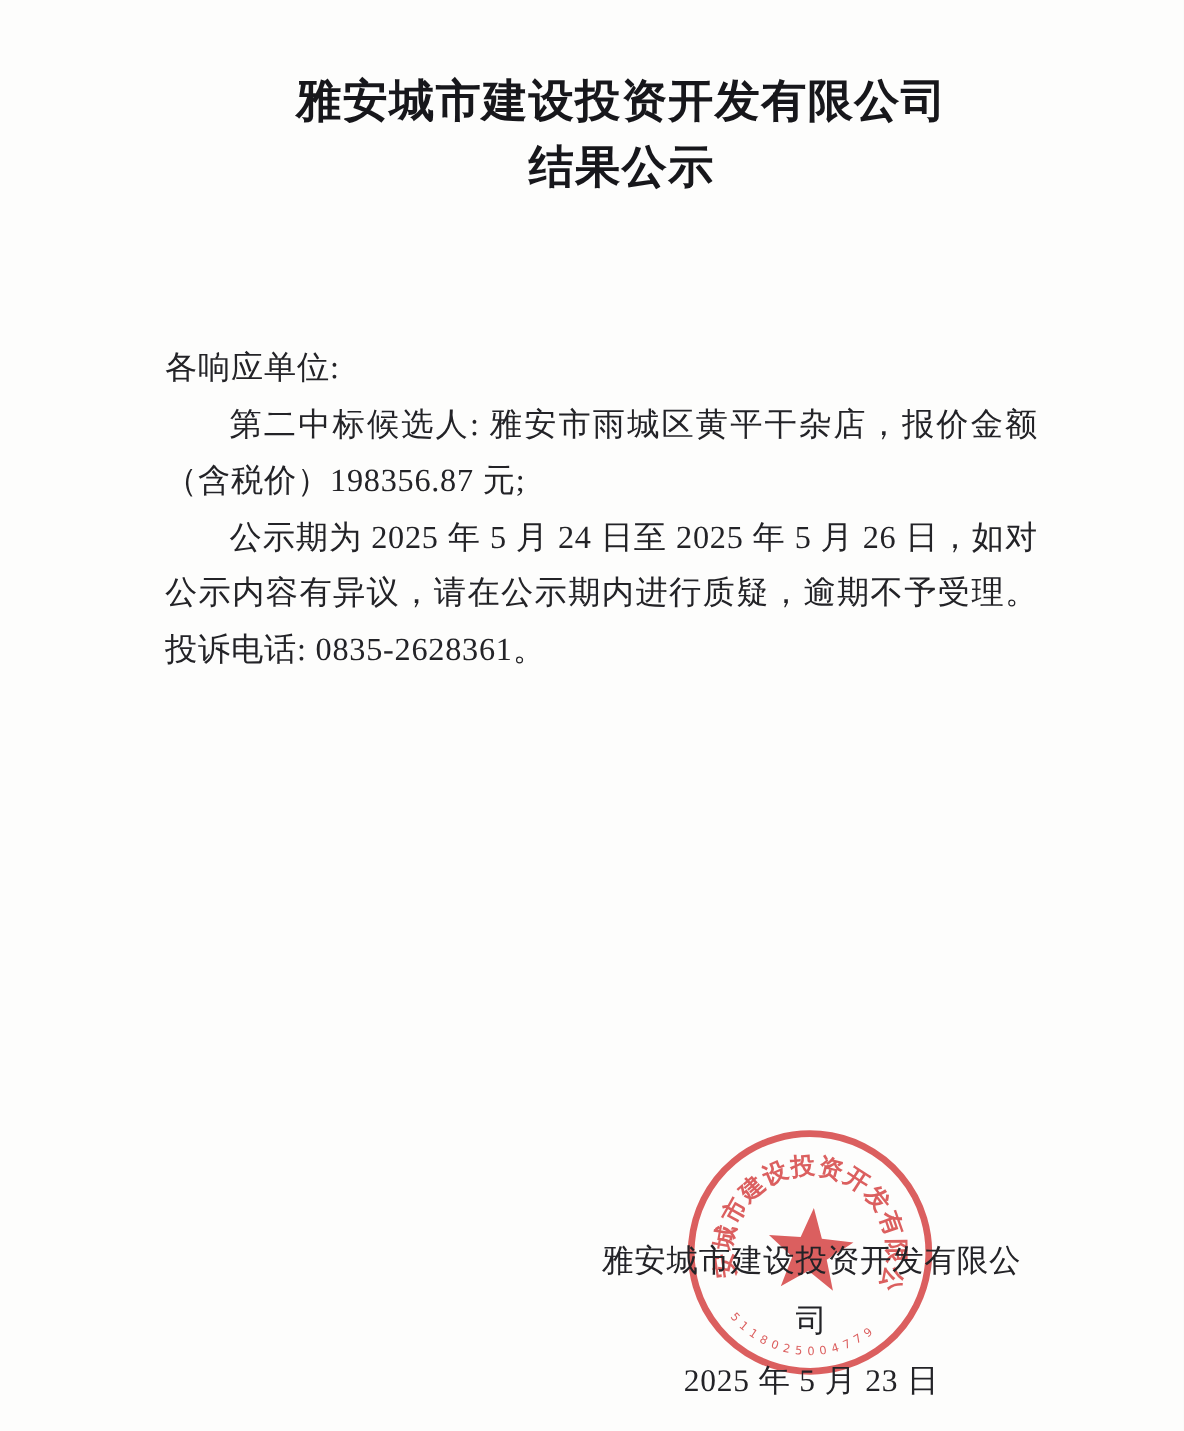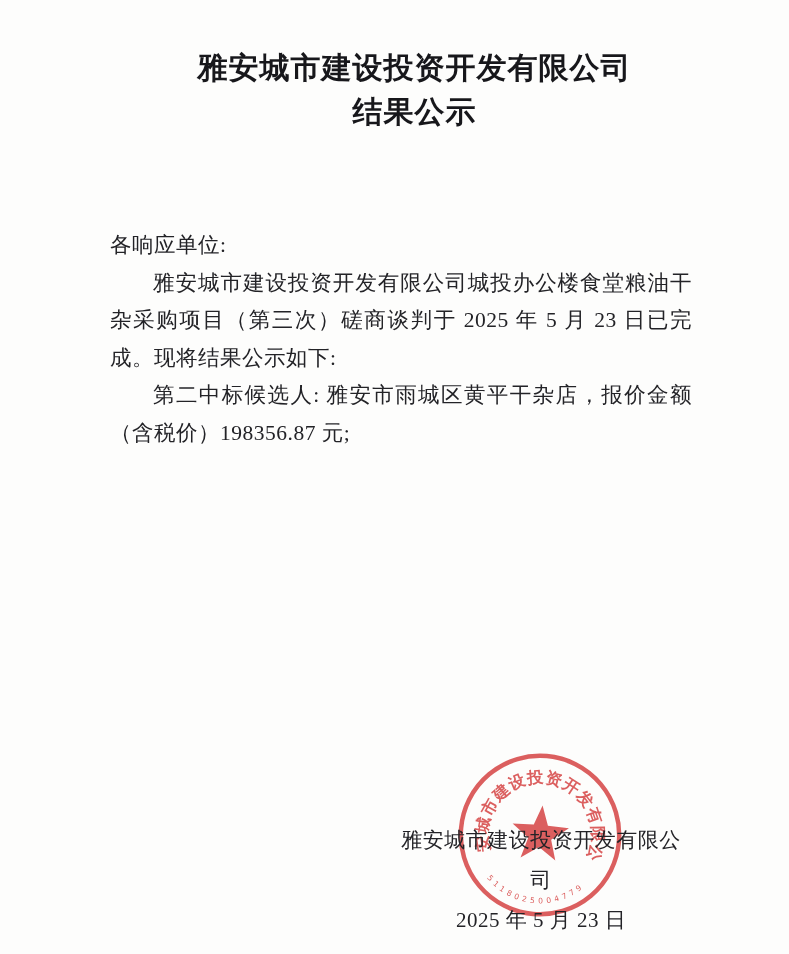"雅安城市建设投资开发有限公司城投办公楼食堂粮油干杂采购项目（第三次）磋商谈判于" p.para { html: <p>雅安城市建设投资开发有限公司城投办公楼食堂粮油干杂采购项目（第三次）磋商谈判于 2025 年 5 月 23 日已完成。现将结果公示如下:</p> -> none }
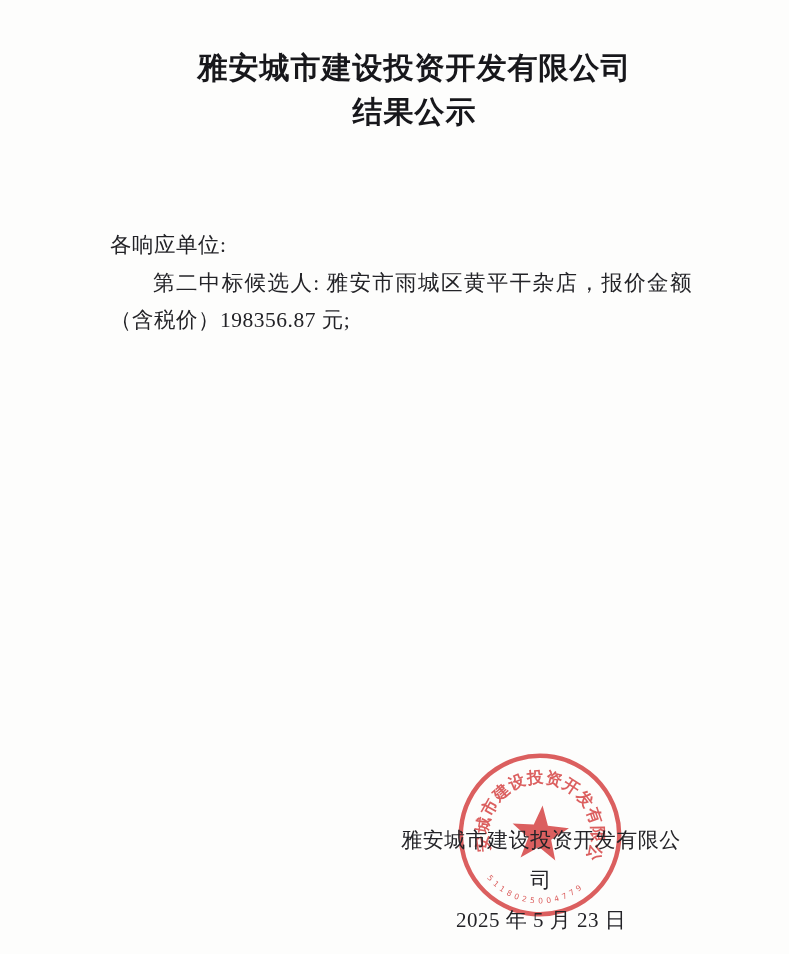"公示期为 2025 年 5 月" p.para { html: none -> <p>公示期为 2025 年 5 月 24 日至 2025 年 5 月 26 日，如对公示内容有异议，请在公示期内进行质疑，逾期不予受理。投诉电话: 0835-2628361。</p> }
